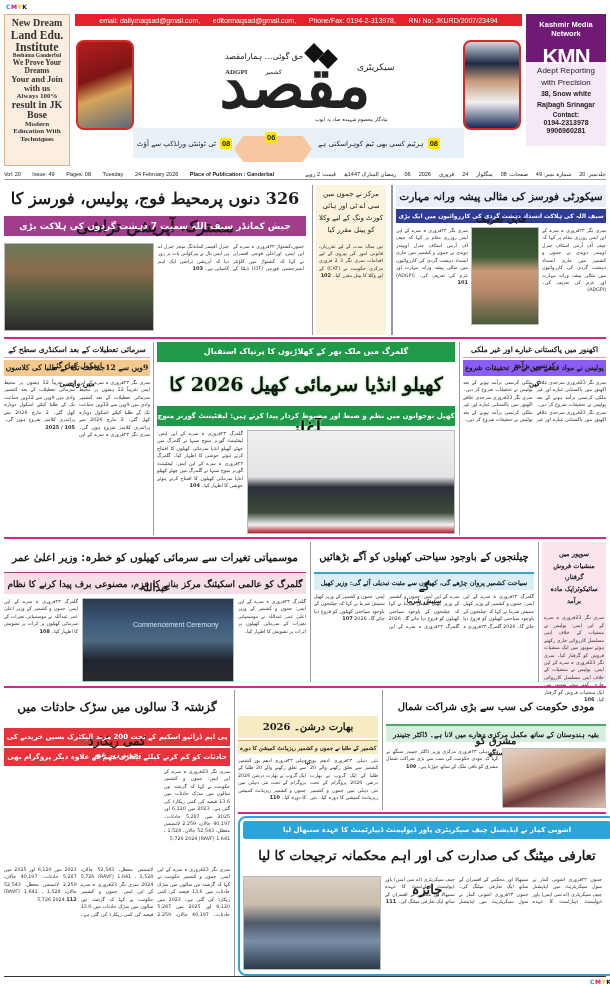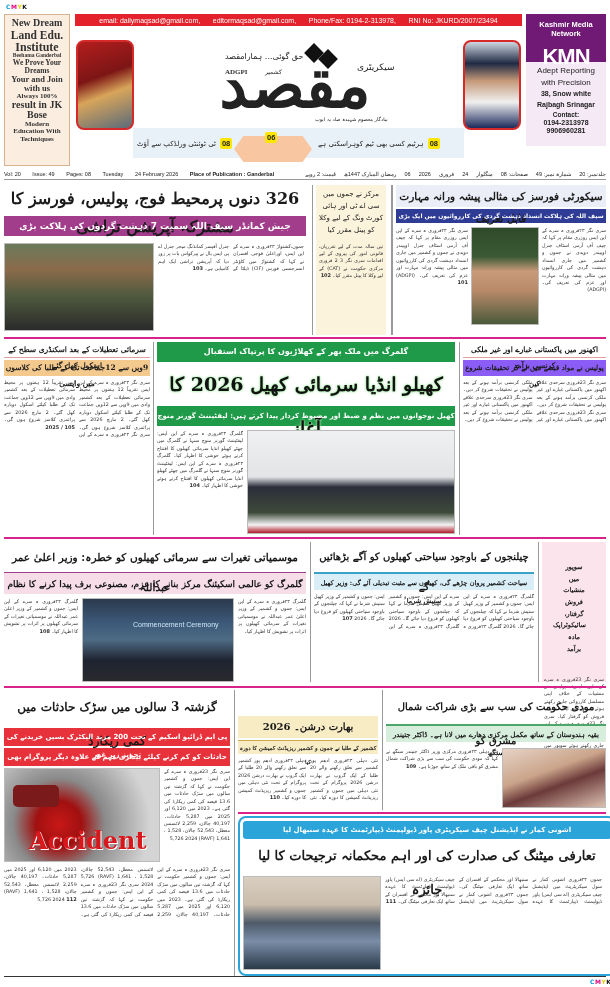"سوپور میں منشیات فروش گرفتار،" div.hl { padding: 20px -> 7px }
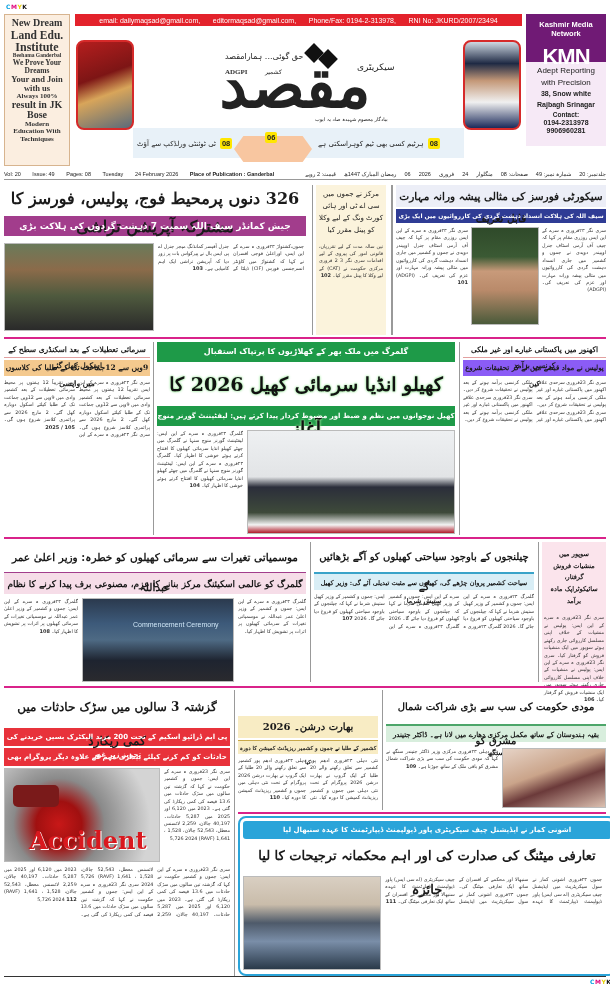"Accident" div.img { html: <div> <div></div> <div>Accident</div> </div> -> none }
